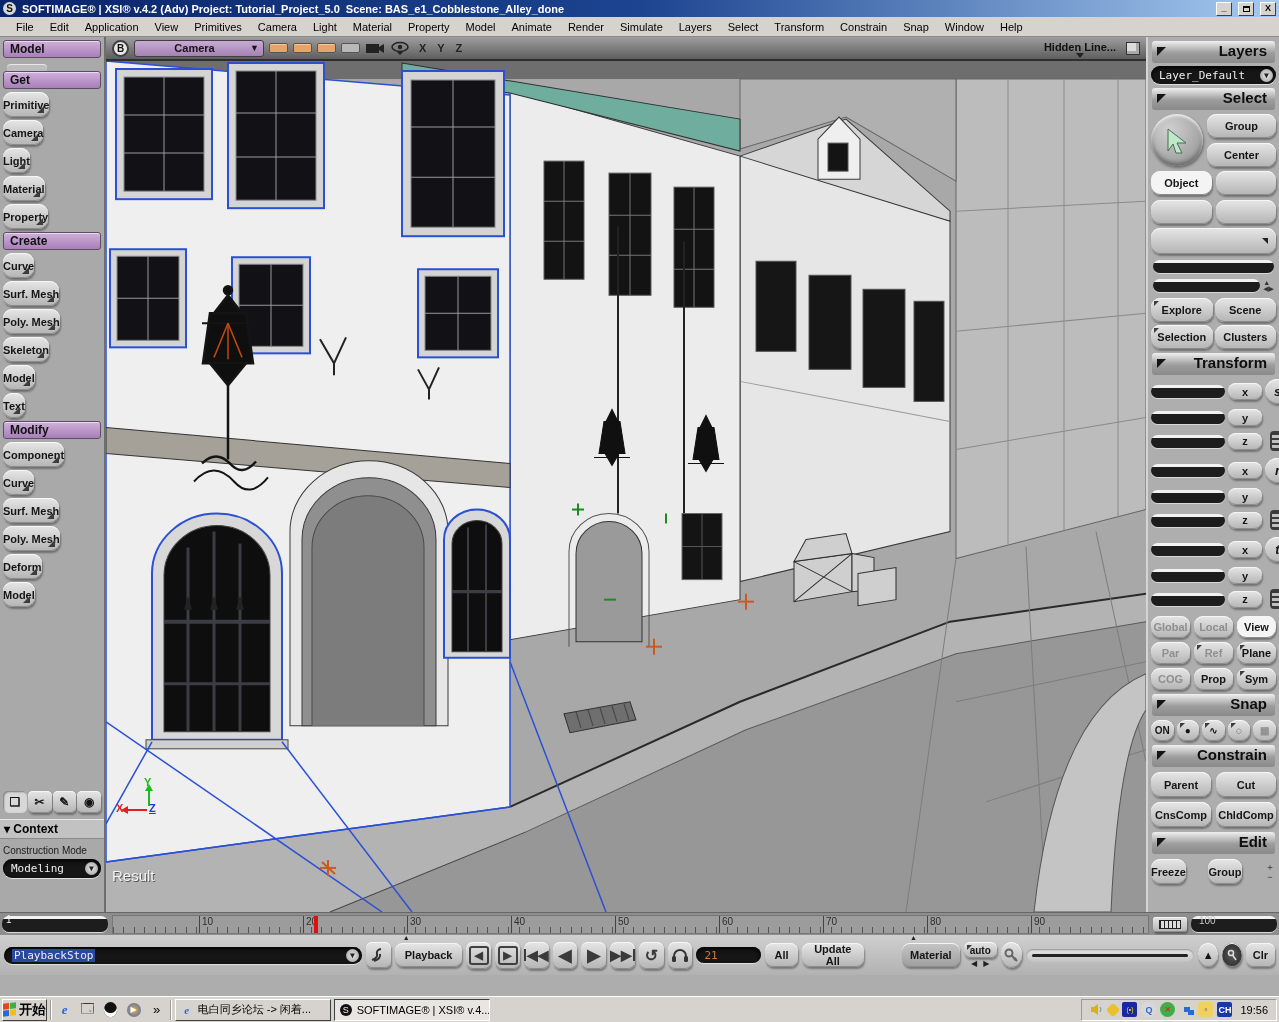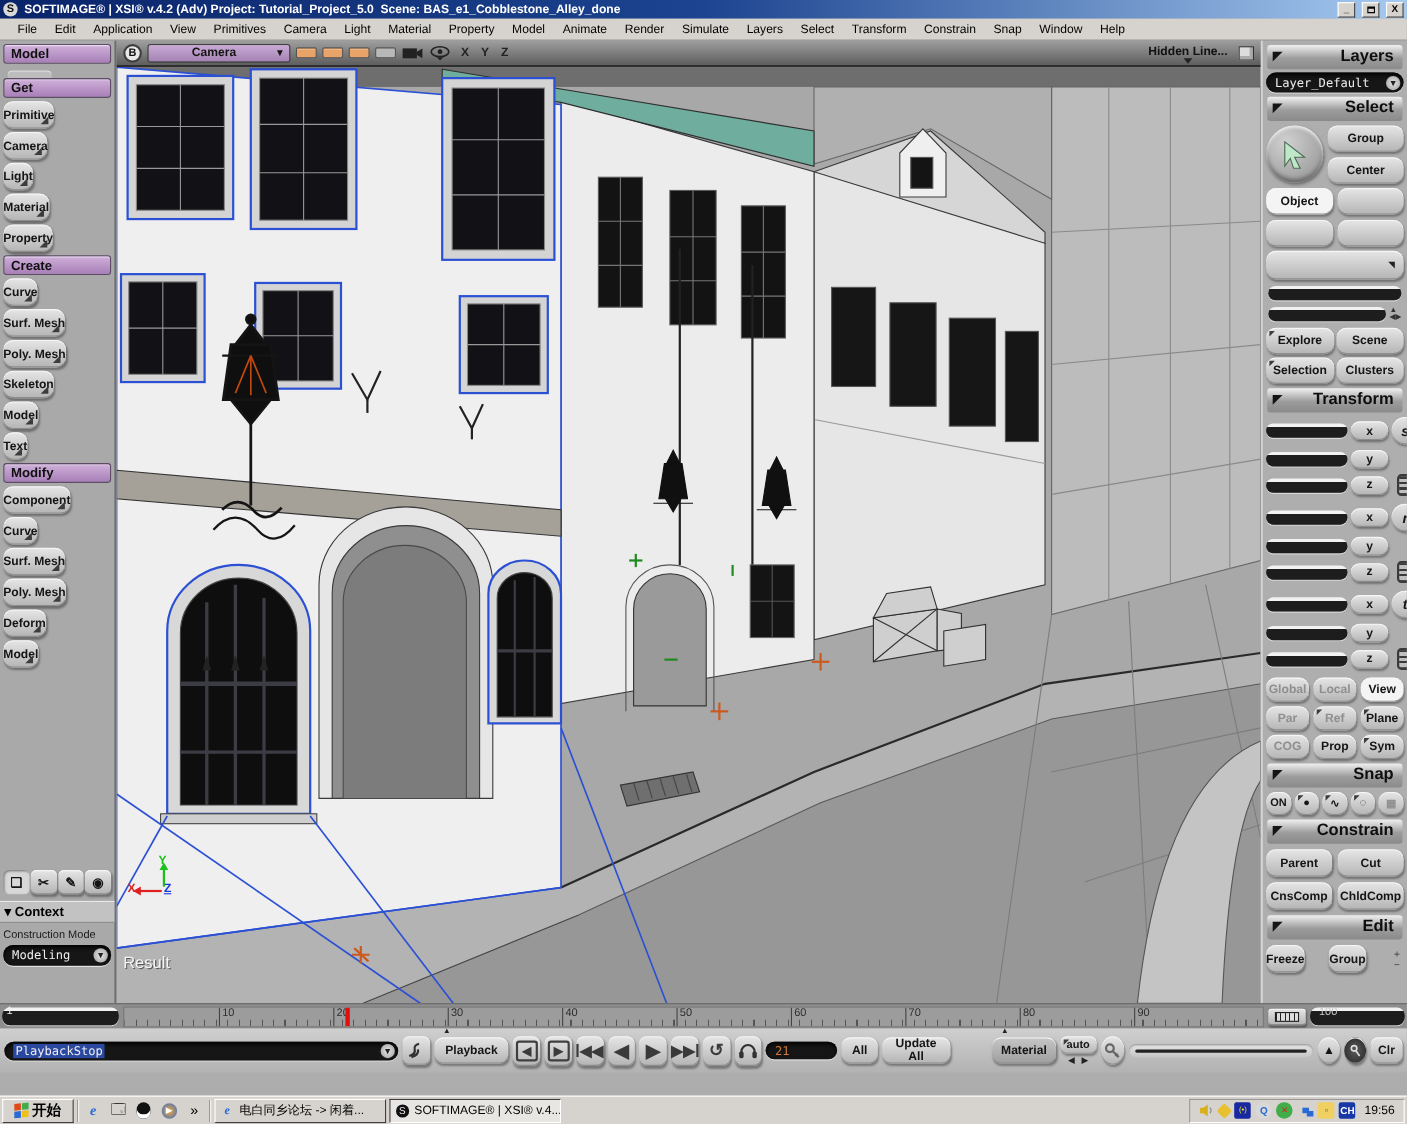"开始" .start-btn { padding: 0 10px -> 0 0 }
